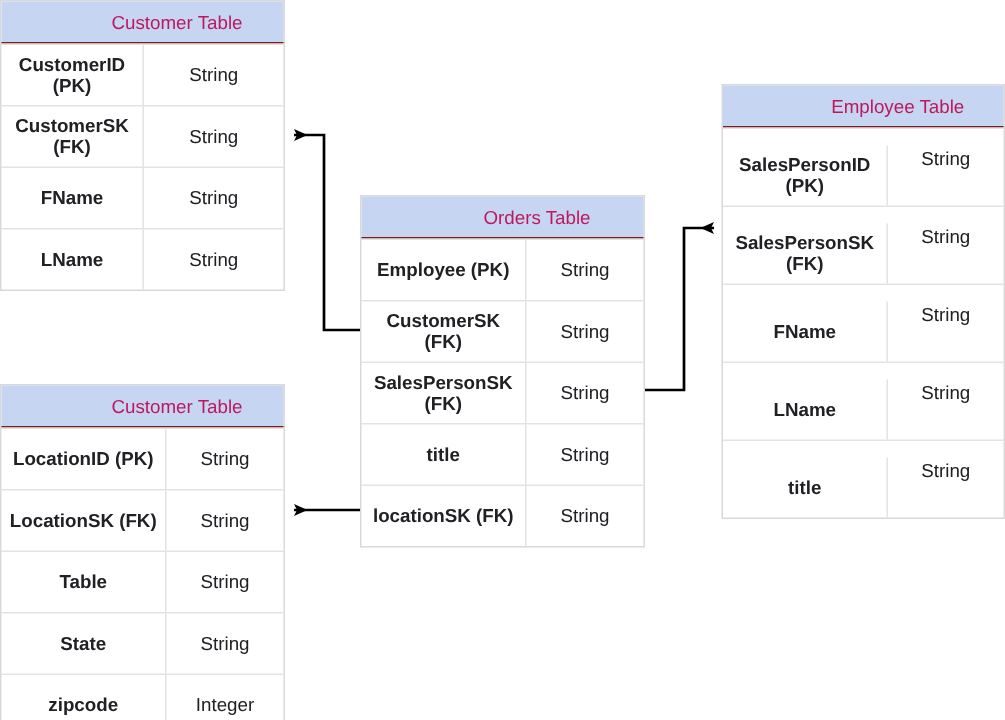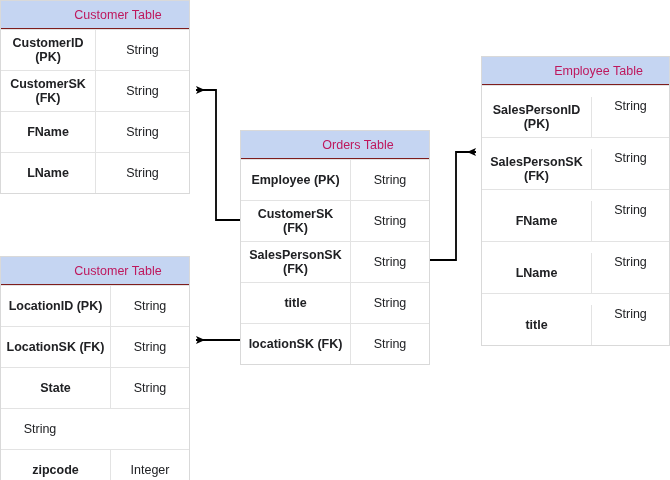"State" div.cell { text: State -> Table }
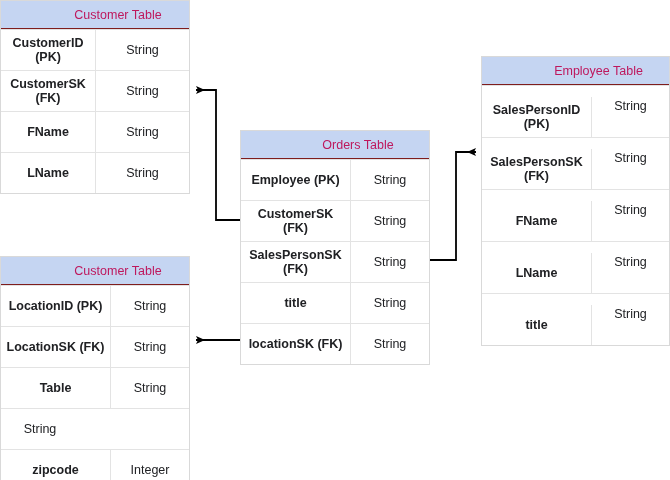"State" div.cell { html: none -> <div>State</div> }
